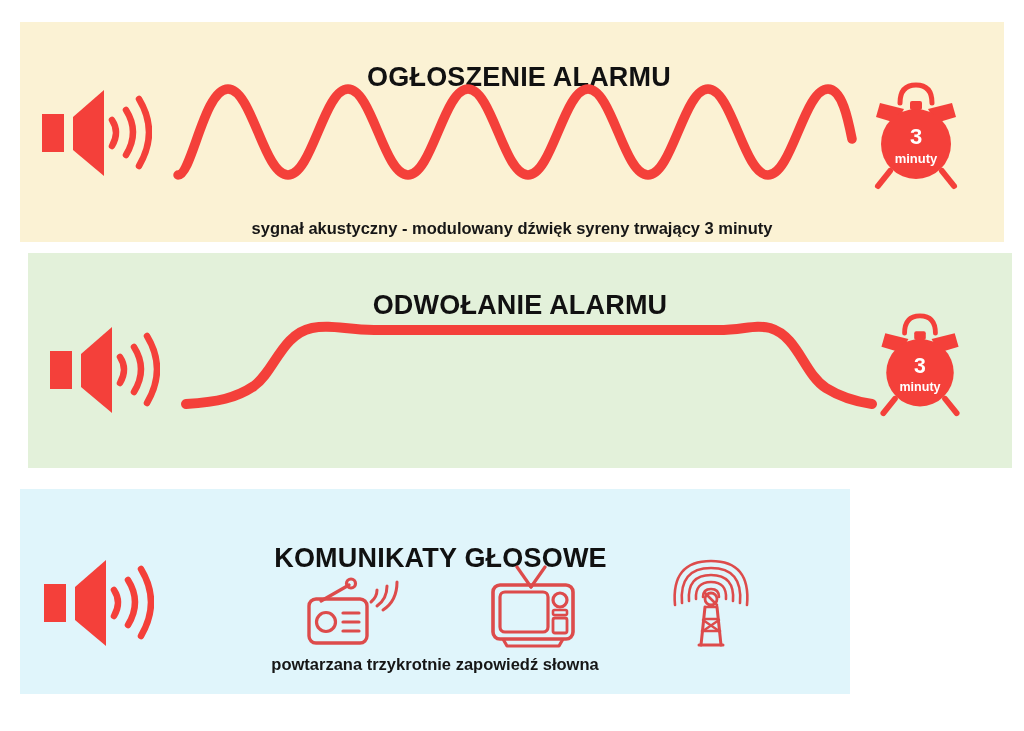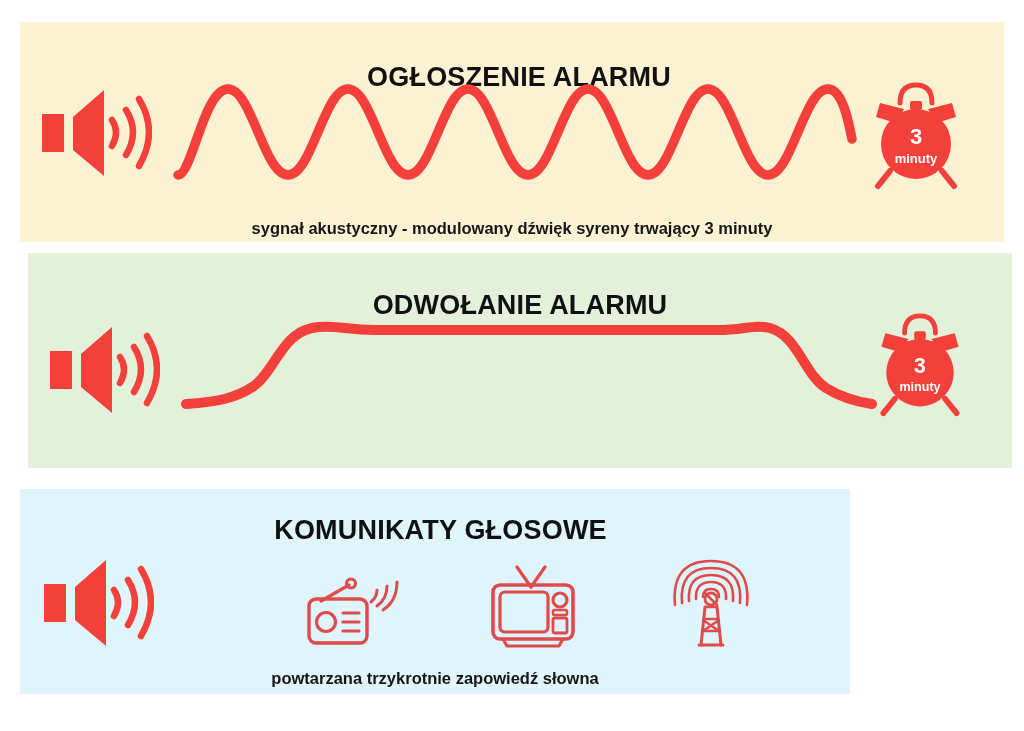"KOMUNIKATY GŁOSOWE" #panel-voice-messages .panel-title { top: 4px -> 32px }
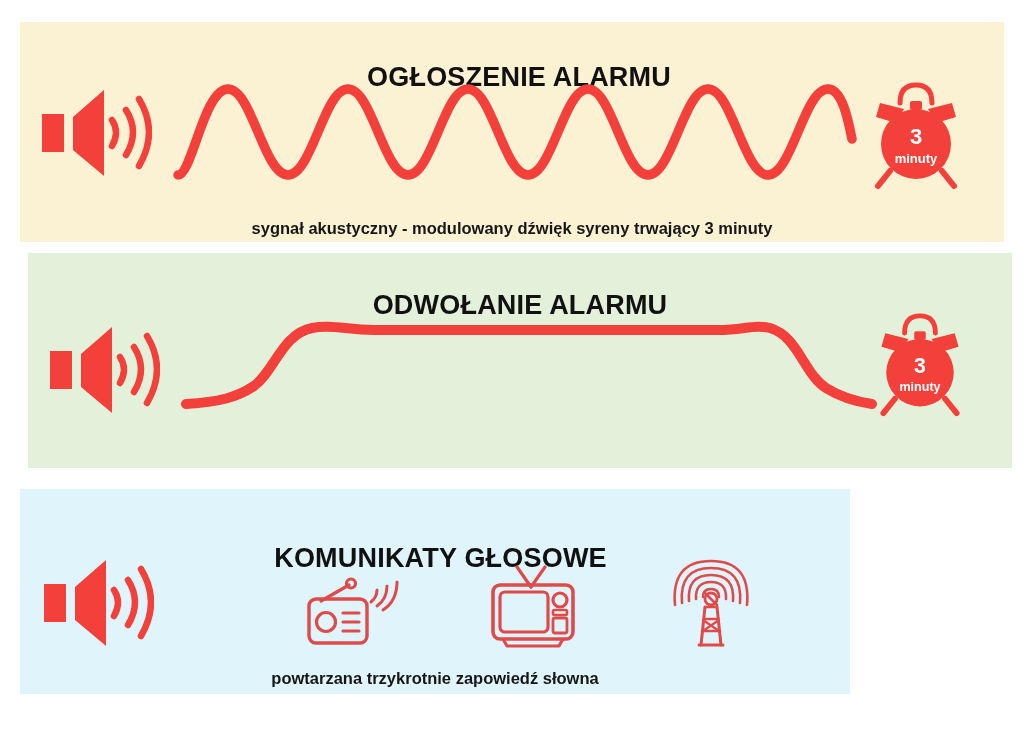"powtarzana trzykrotnie zapowiedź słowna" #panel-voice-messages .panel-caption { top: 163px -> 149px }
